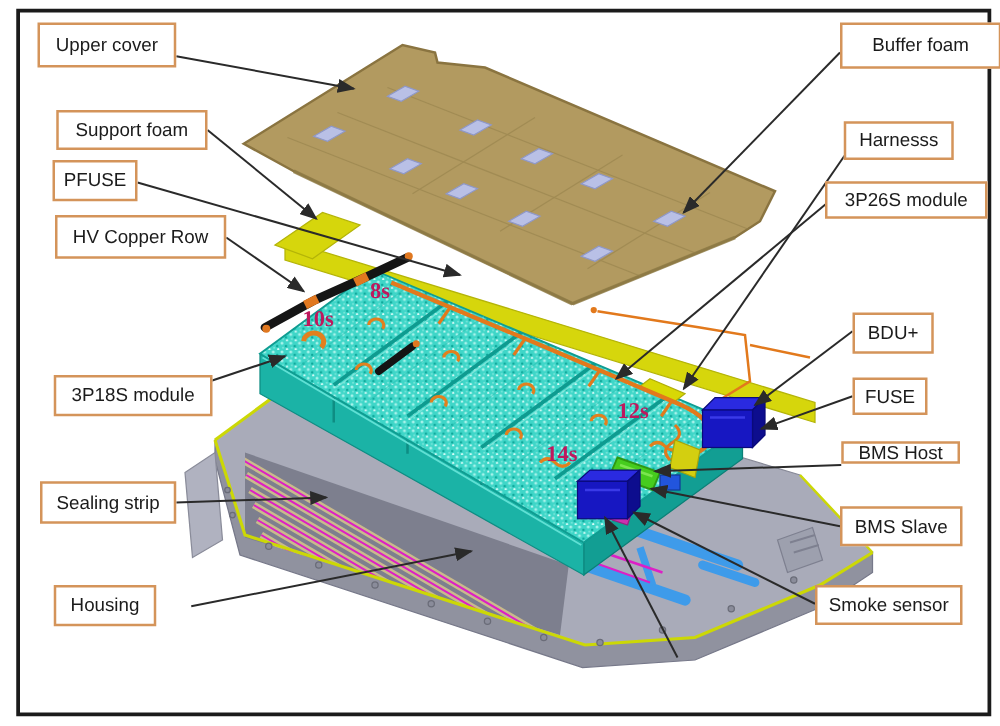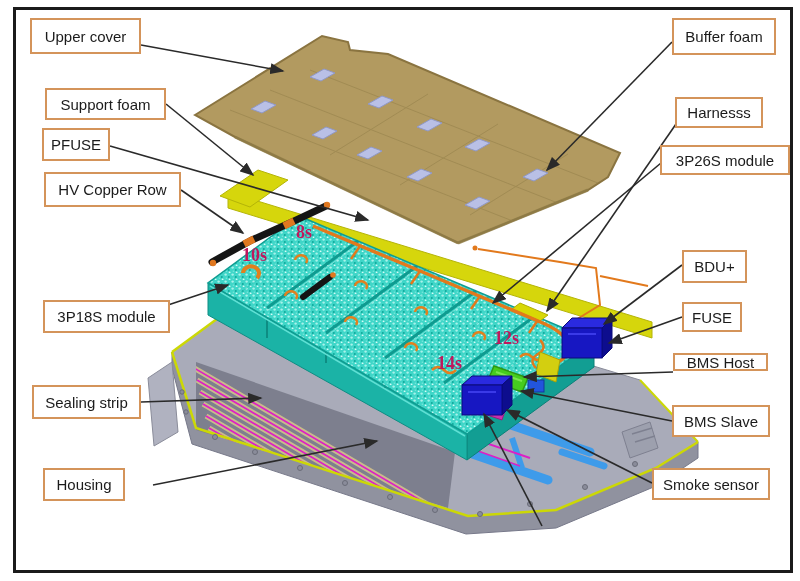"Buffer foam" .co-buffer-foam { width: 104px -> 129px }
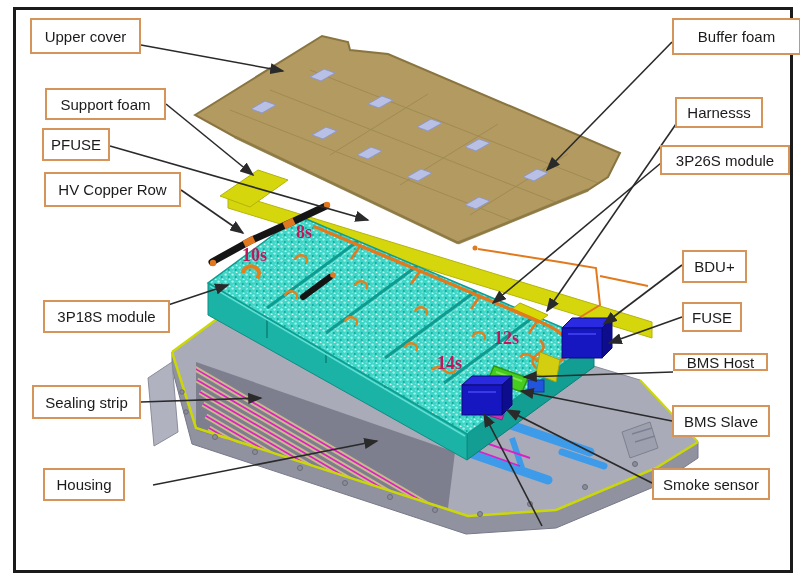"12s" .sl-12s { top: 328px -> 318px }
